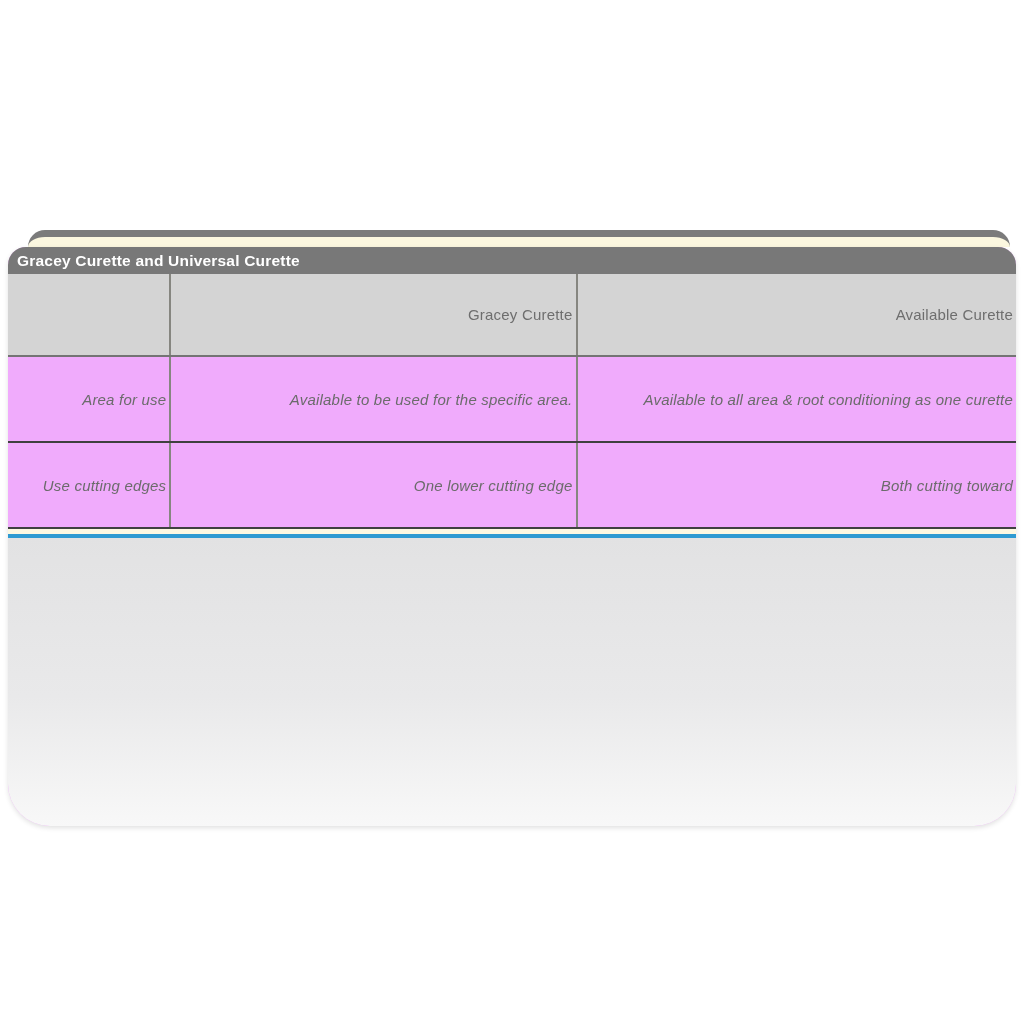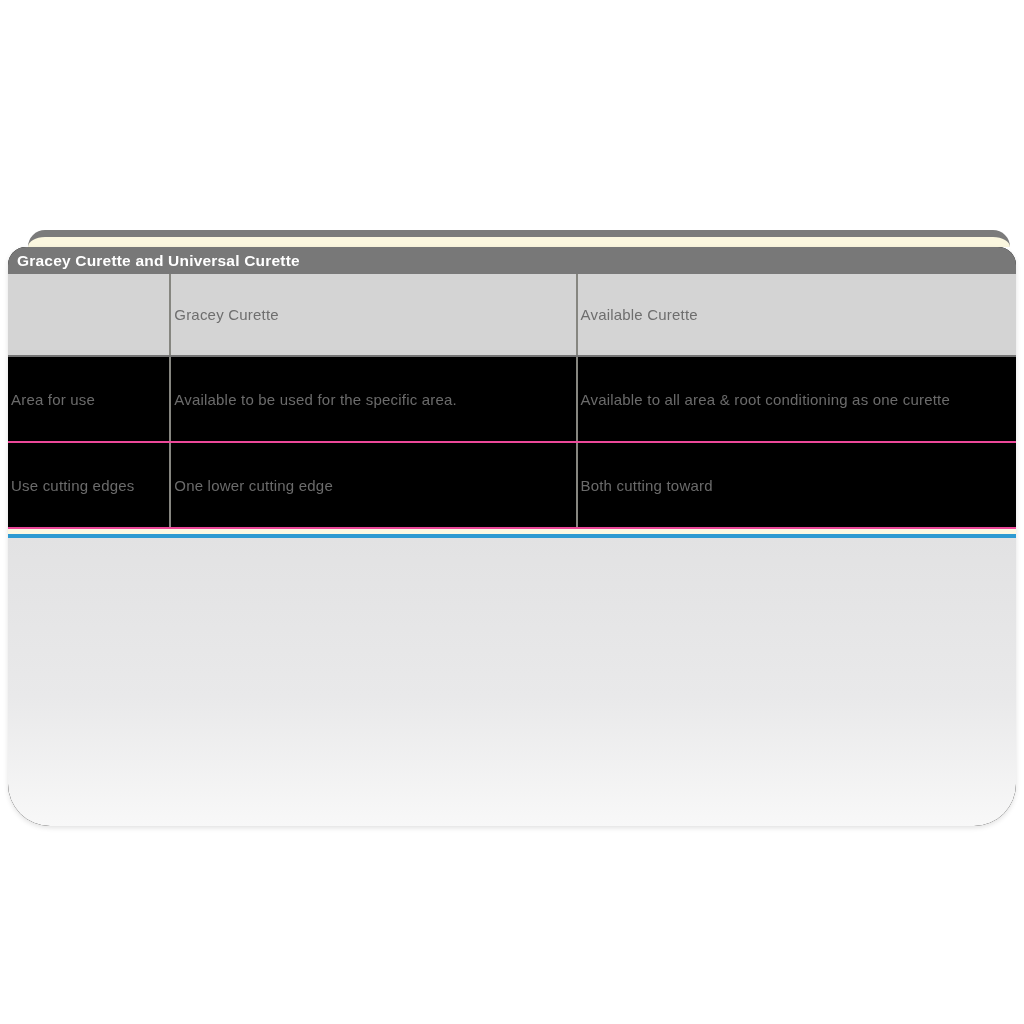"Gracey Curette and Universal Curette" .card { background: #000000 -> #f0abfc }
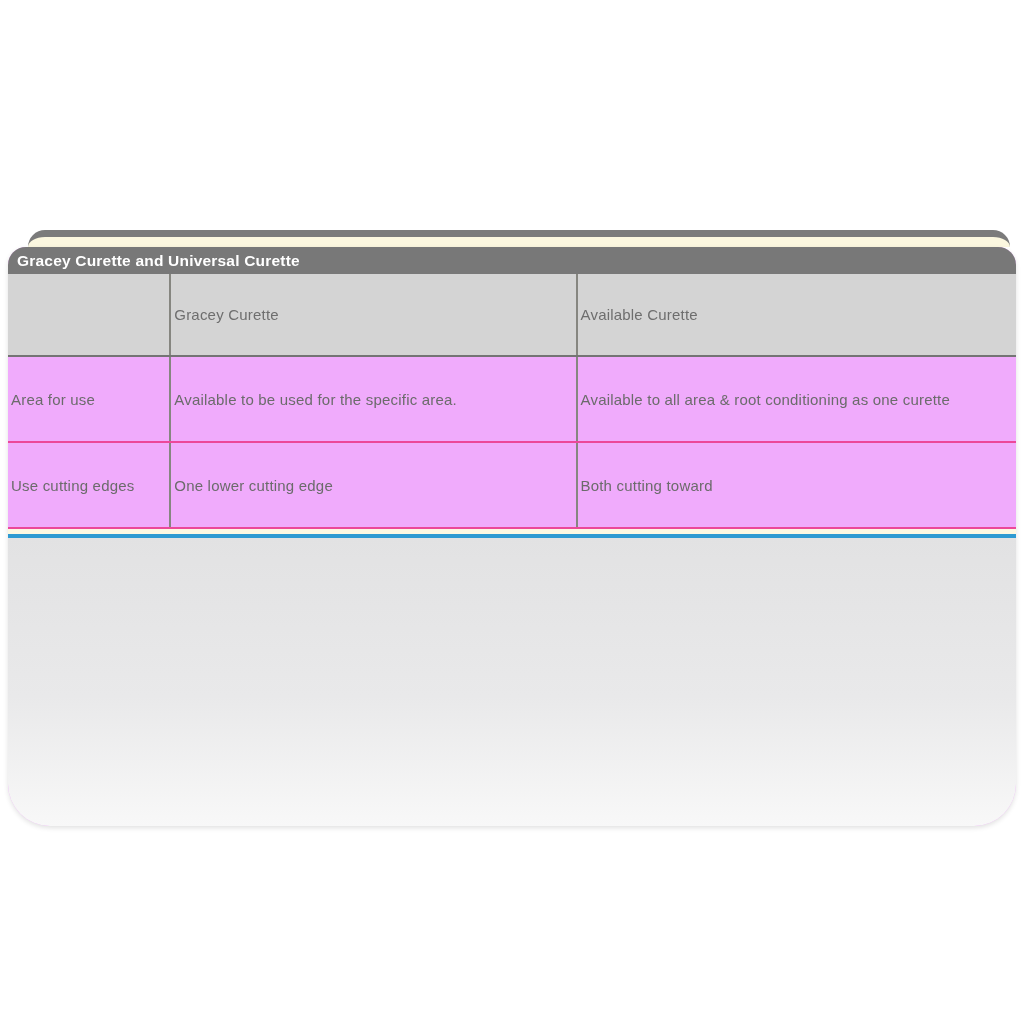"Gracey Curette" .cmp th, .cmp td { text-align: left -> right }
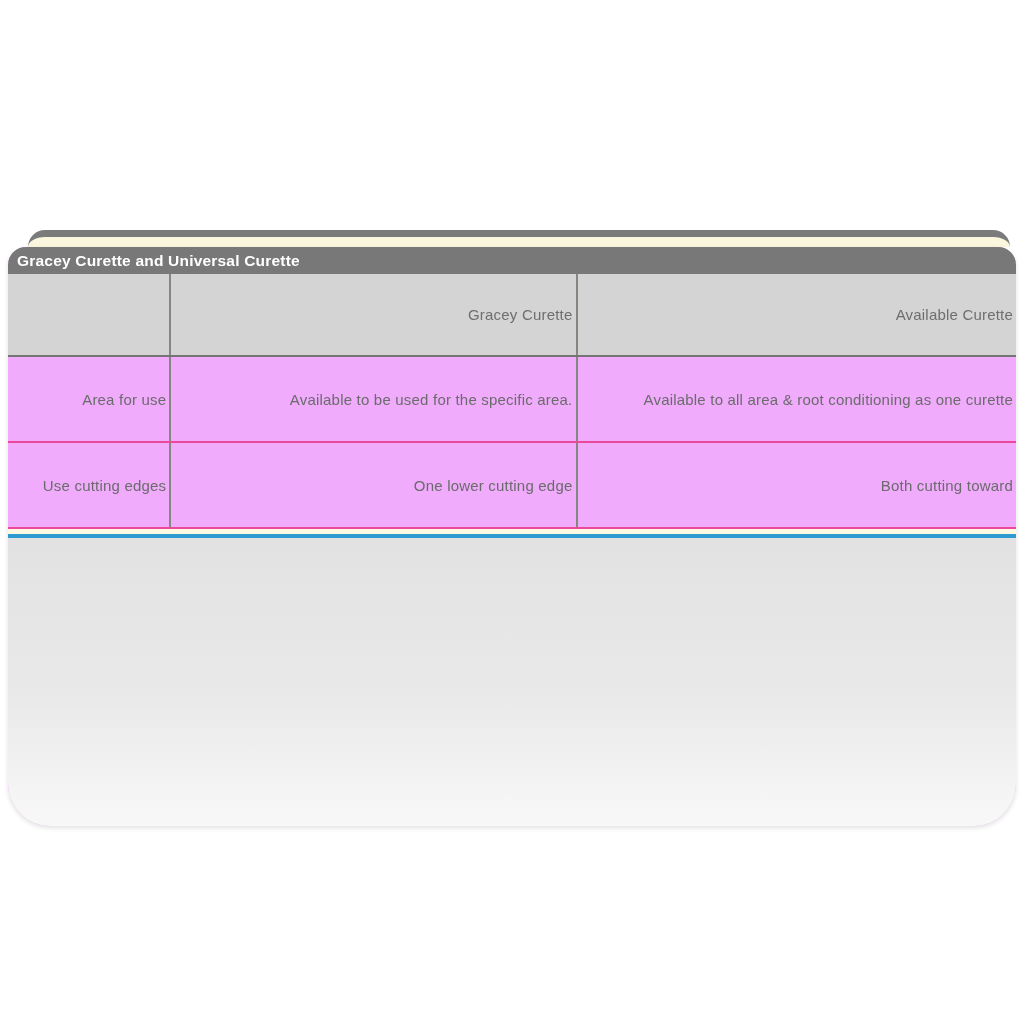"Area for use" .cmp td { border-bottom: 2px solid #ec4899 -> 2px solid #404040; font-style: none -> italic }
